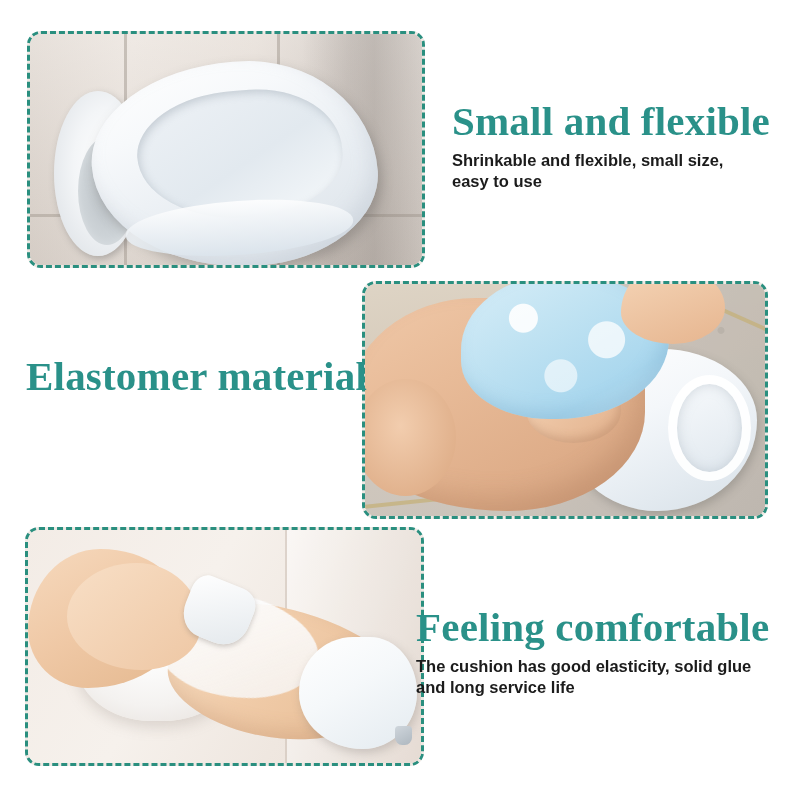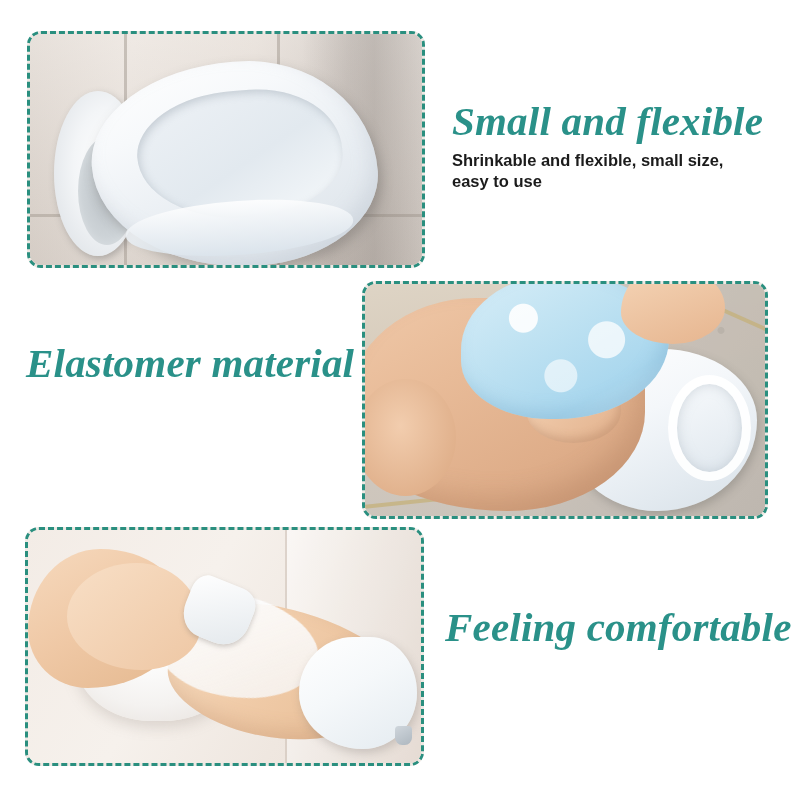"Small and flexible" .heading { font-style: italic -> none }
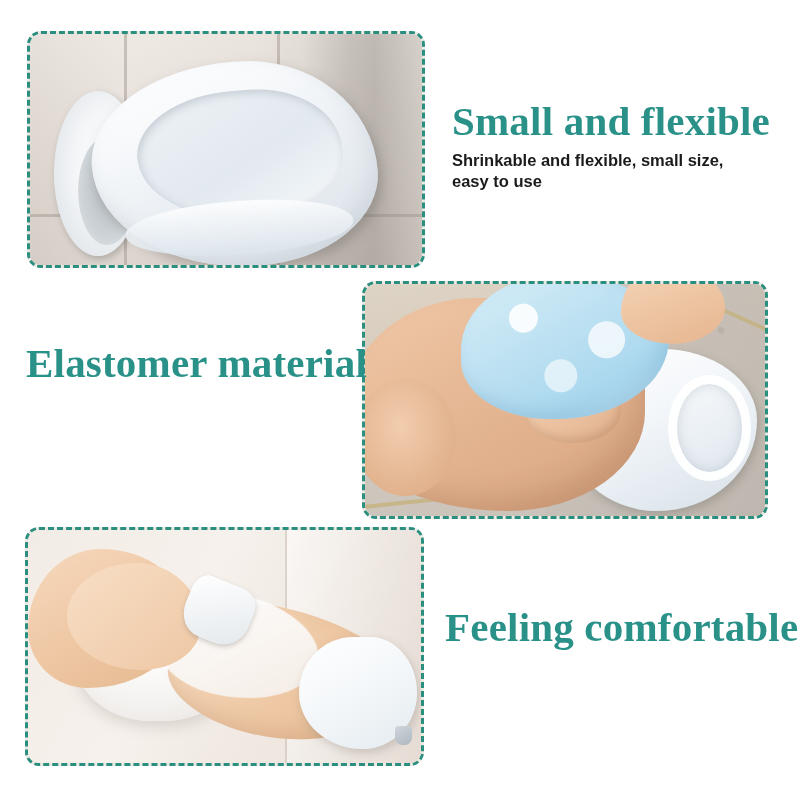"Elastomer material" #text-2 { top: 342px -> 355px }
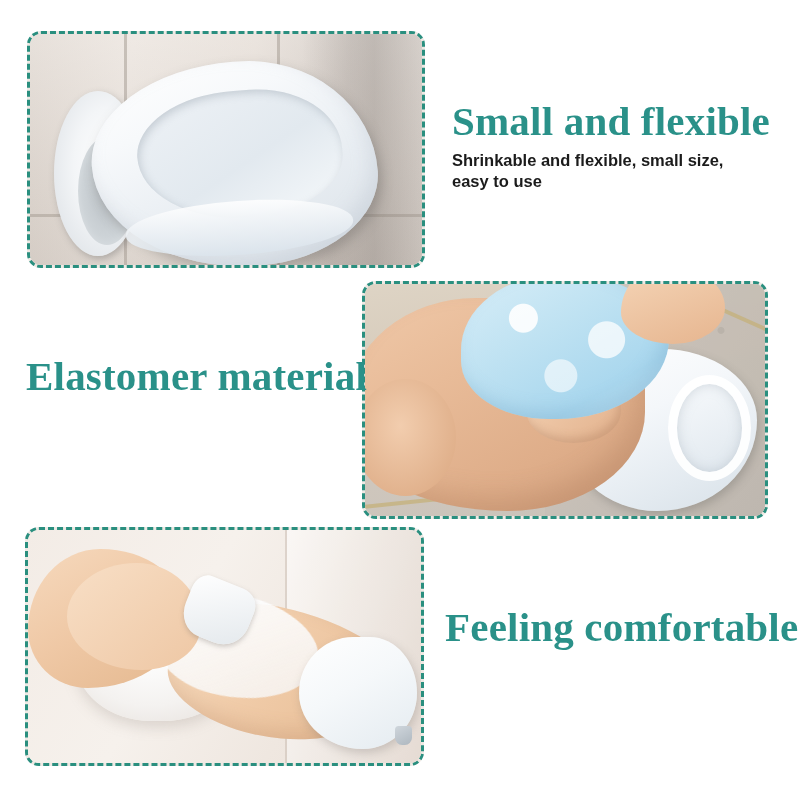"Feeling comfortable" #text-3 { left: 445px -> 416px }
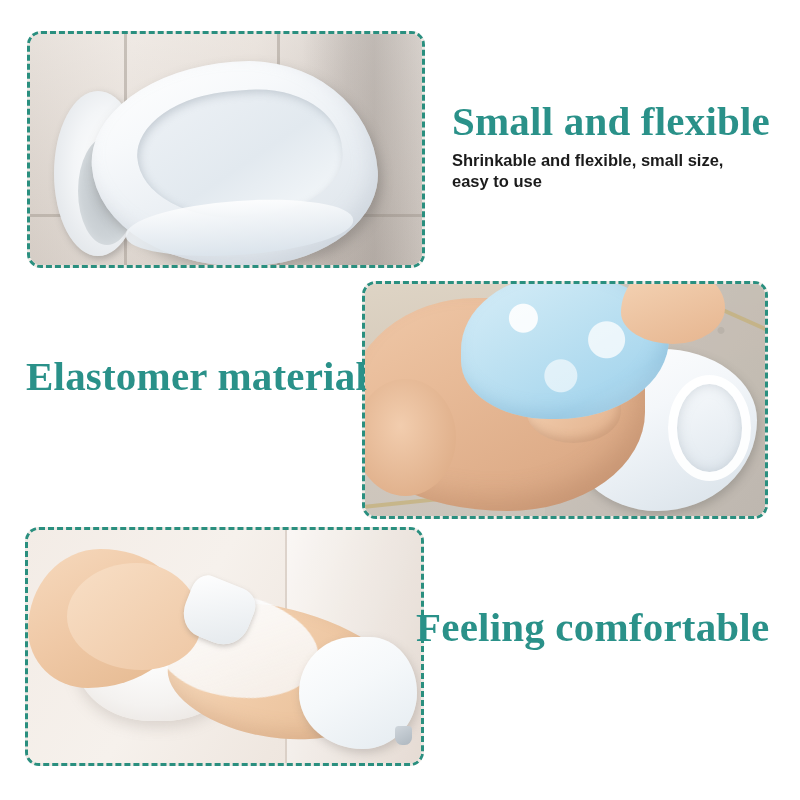"The cushion has good elasticity," p.body { html: none -> <p>The cushion has good elasticity, solid glue and long service life</p> }
